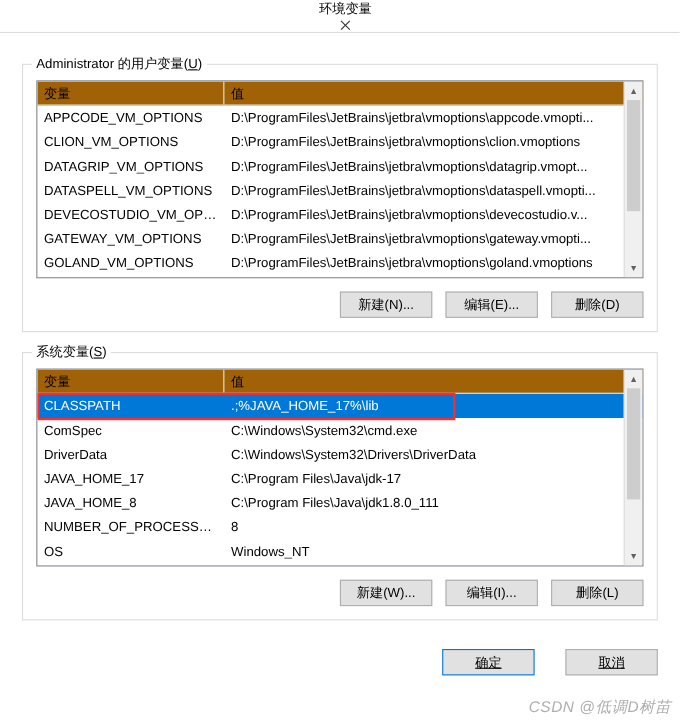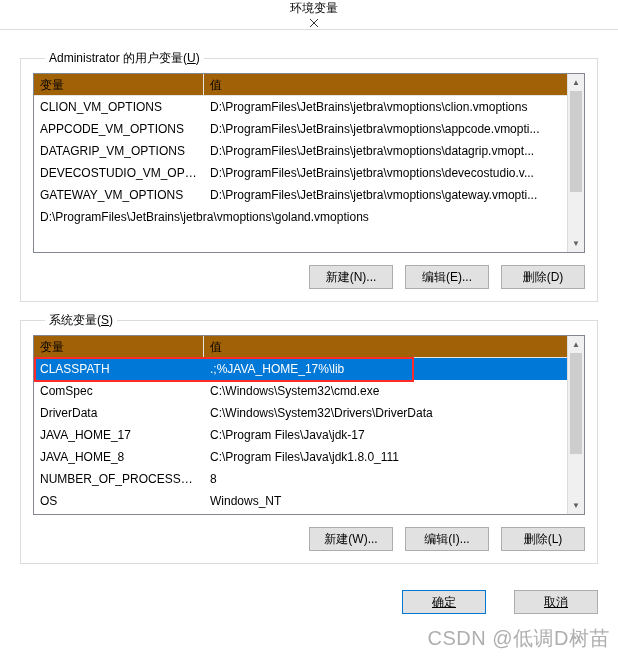"Administrator 的用户变量(U)" .group-label { left: 24px -> 8px }
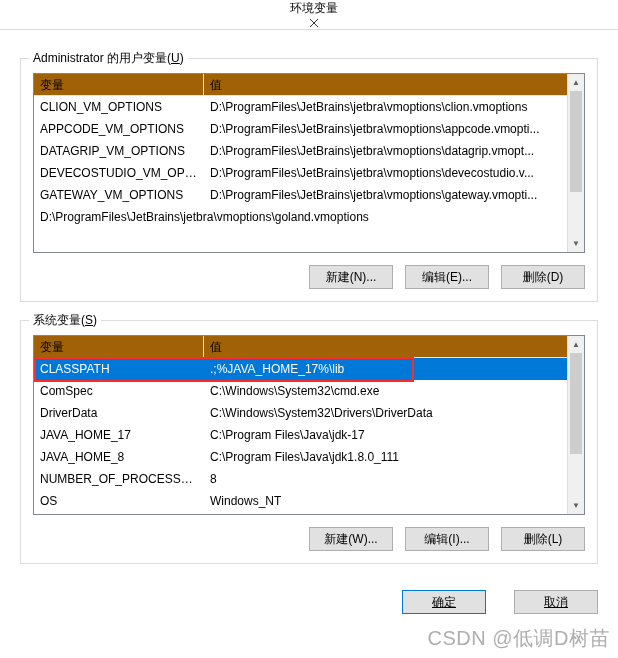"CLION_VM_OPTIONS" div.row { order: before "APPCODE_VM_OPTIONS" -> after "APPCODE_VM_OPTIONS" }
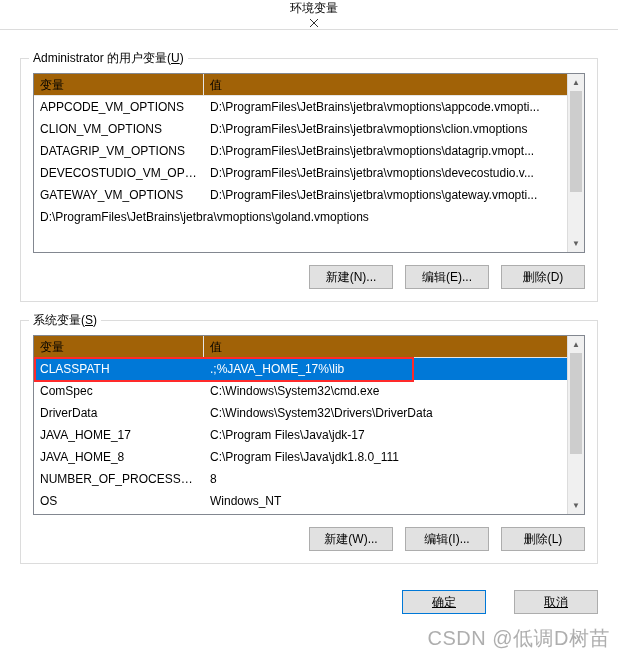"DATASPELL_VM_OPTIONS" div.row { html: none -> <div> <div>DATASPELL_VM_OPTIONS</div> <div>D:\ProgramFiles\JetBrains\jetbra\vmoptions\dataspell.vmopti...</div> </div> }
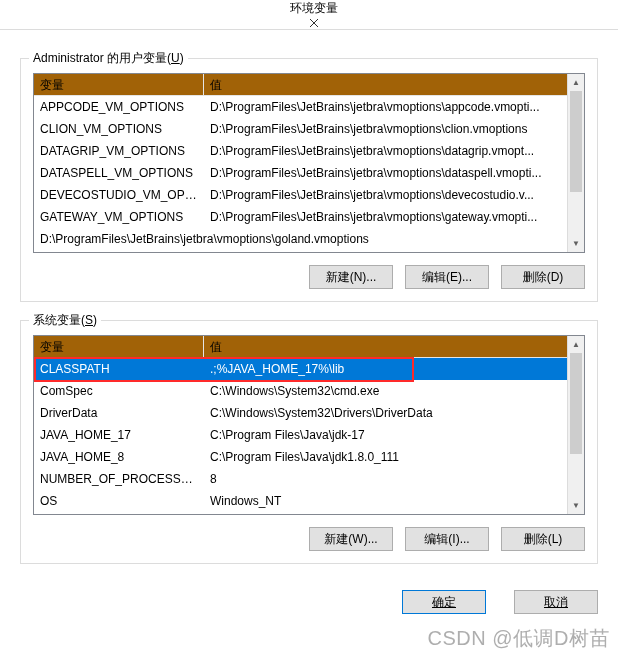"GOLAND_VM_OPTIONS" div.cell { html: none -> <div>GOLAND_VM_OPTIONS</div> }
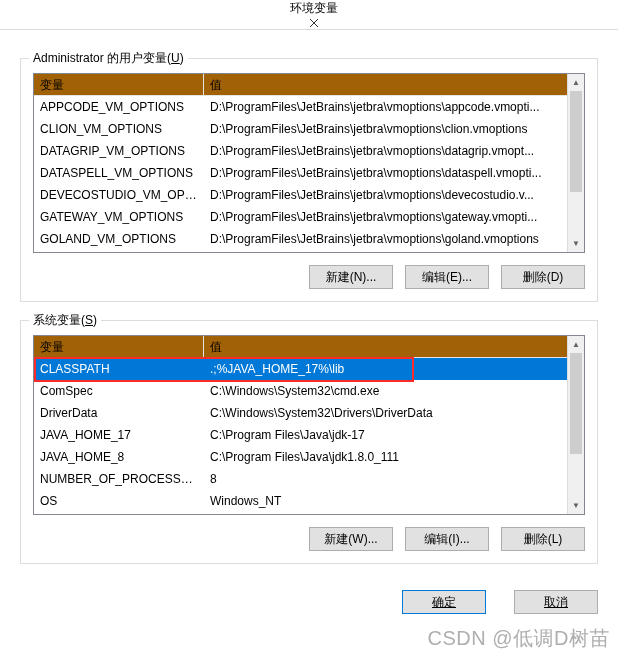"CSDN @低调D树苗" .watermark { font-size: 20px -> 14px; font-style: none -> italic }
